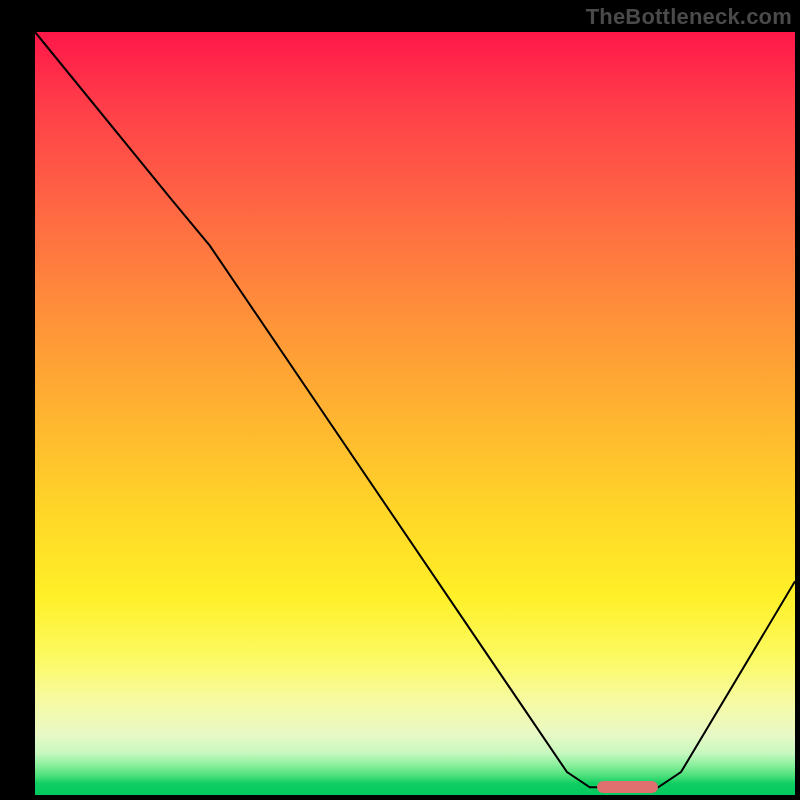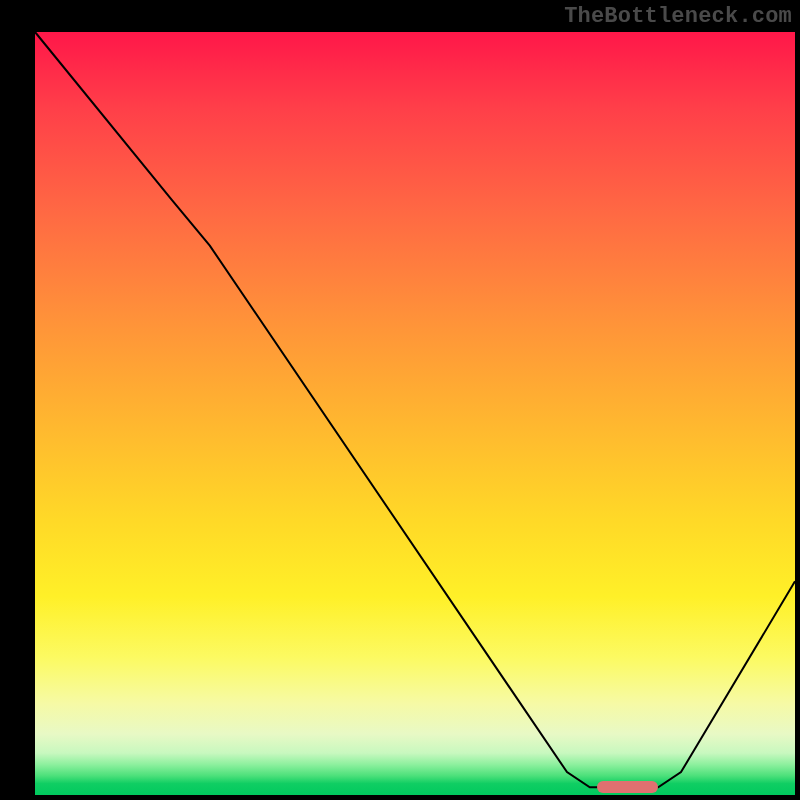"TheBottleneck.com" .frame { font-family: Liberation Mono, monospace -> none }
